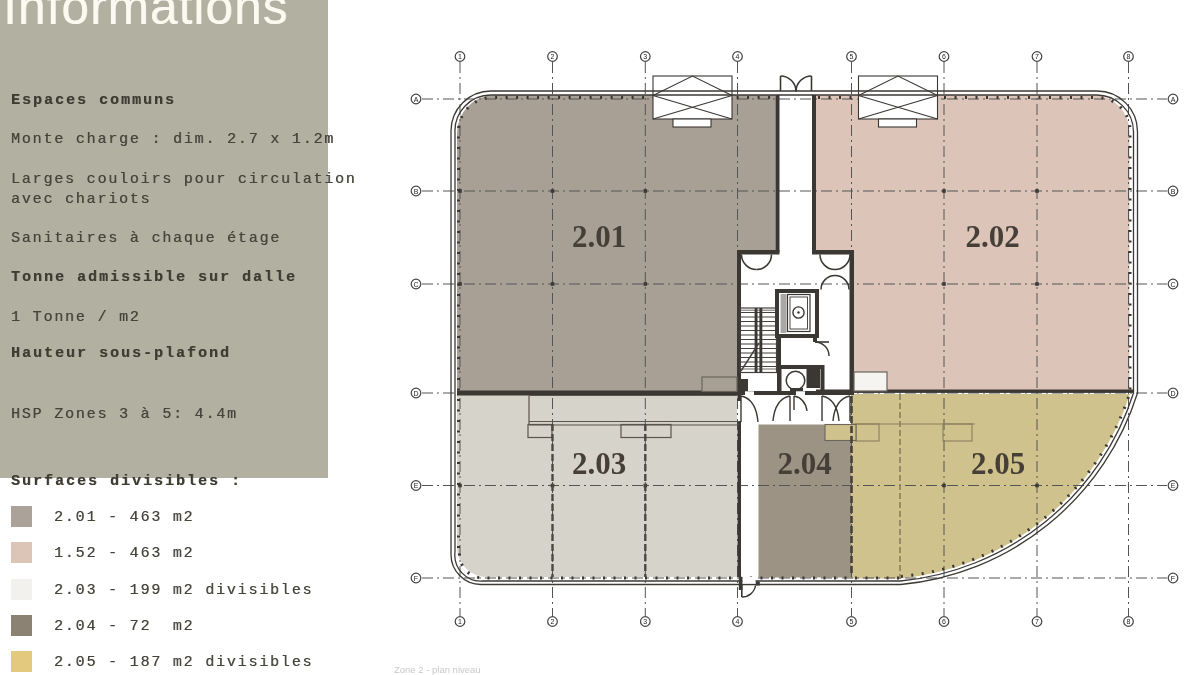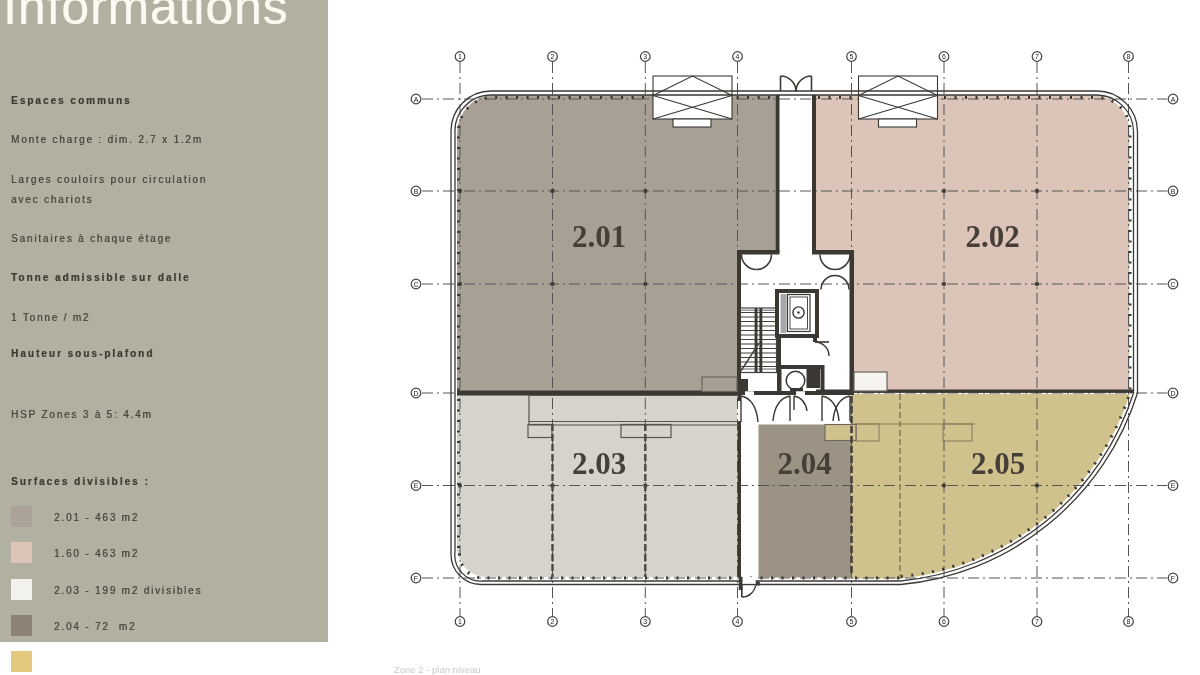"Informations" #sidebar { height: 642px -> 478px }
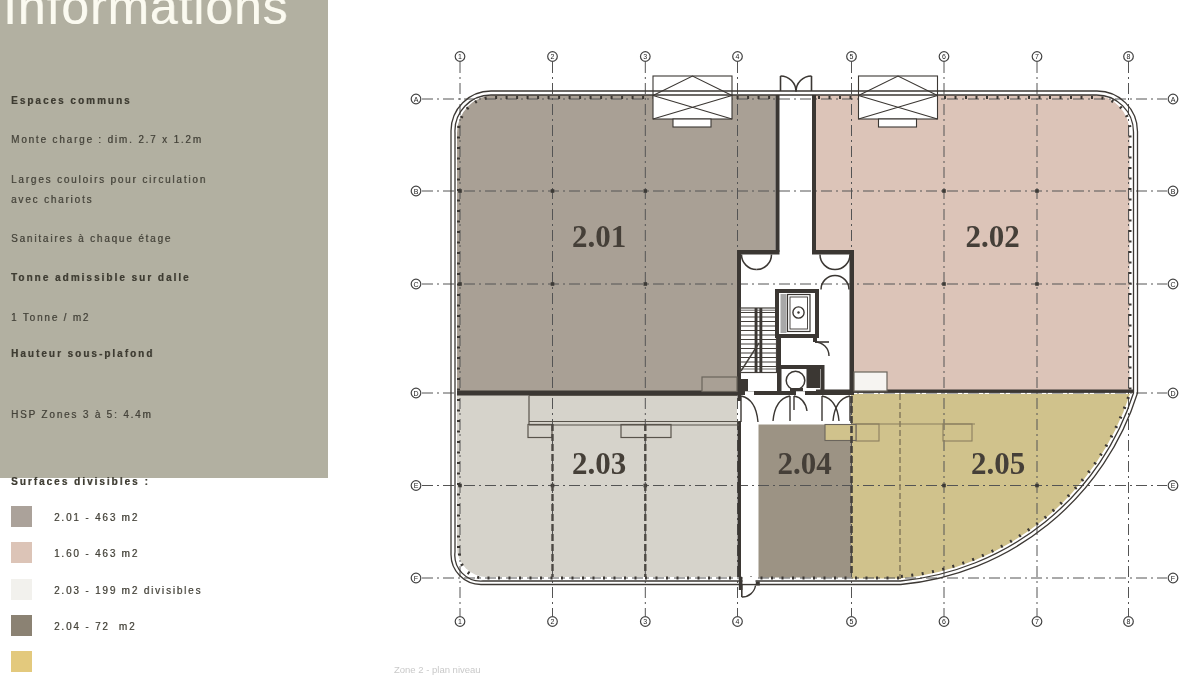"Espaces communs" .sb { font-family: none -> Liberation Mono, monospace; font-size: 10px -> 15px }
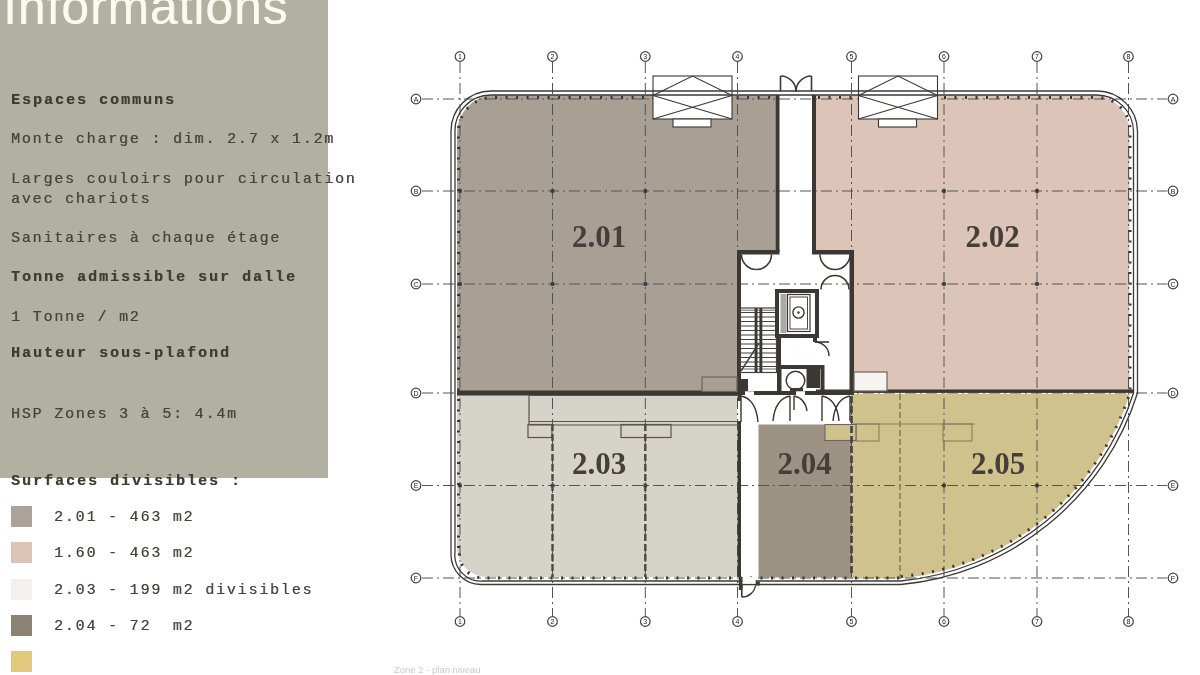"1.60 - 463 m2" div.sb { text: 1.60 -> 1.52 }
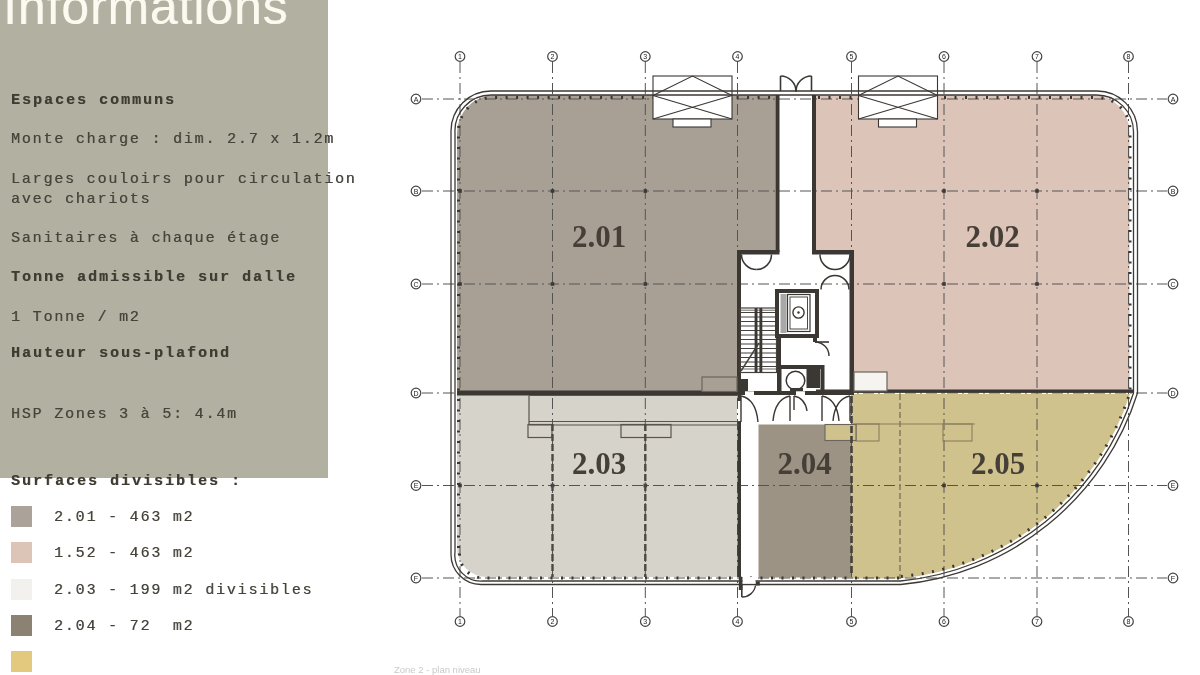"2.05 - 187 m2 divisibles" div.sb { html: none -> <div>2.05 - 187 m2 divisibles</div> }
